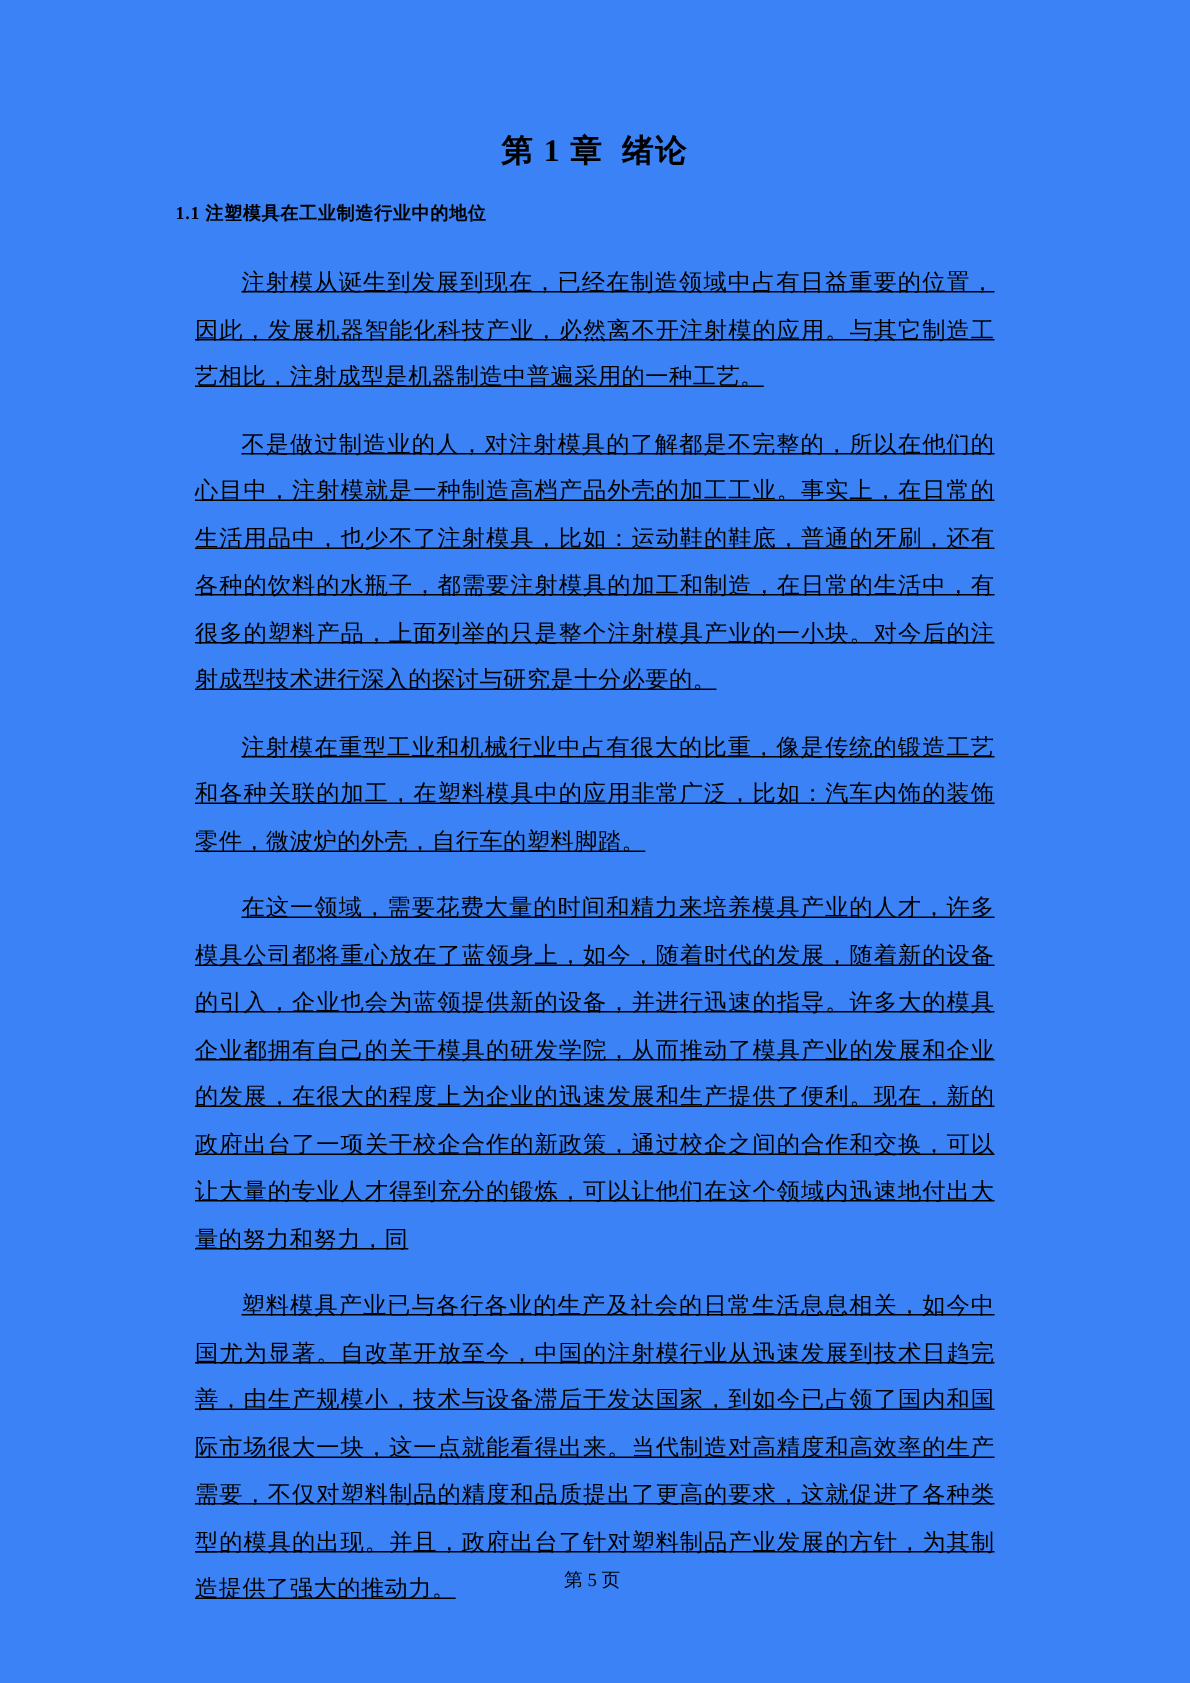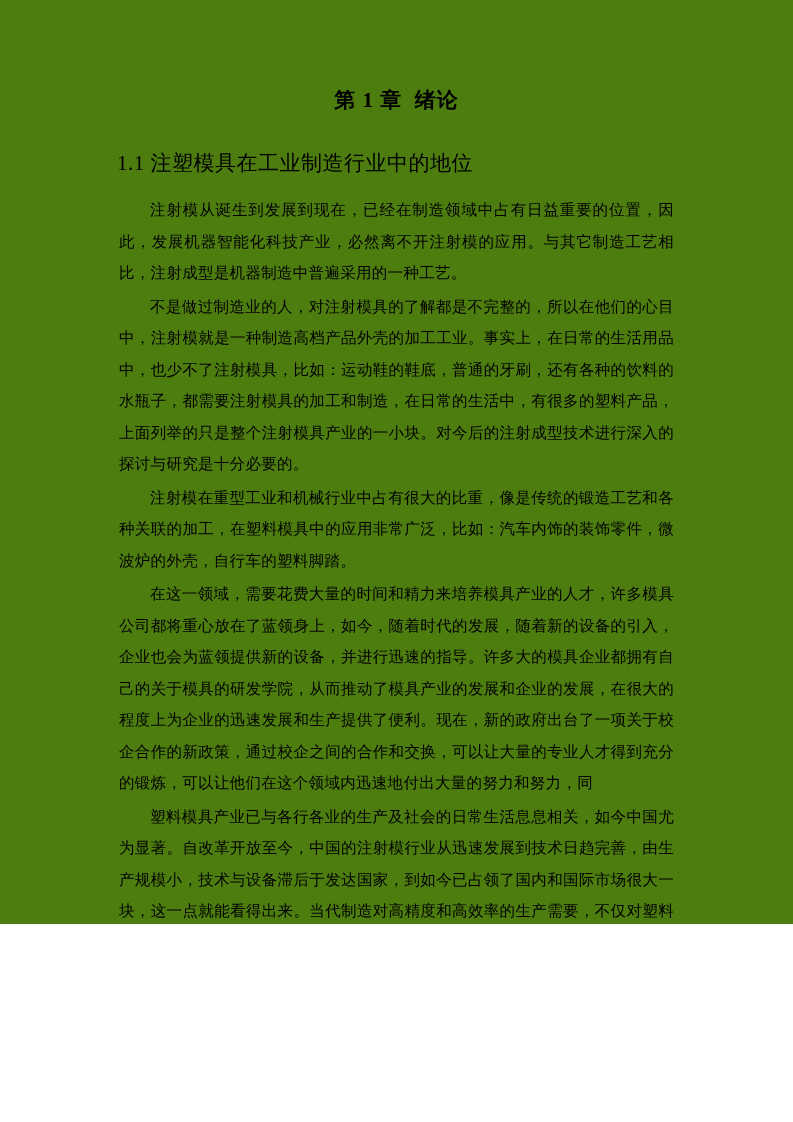"第 1 章 绪论" .page { background: #4d7c0f -> #3b82f6; height: 924px -> 1122px }
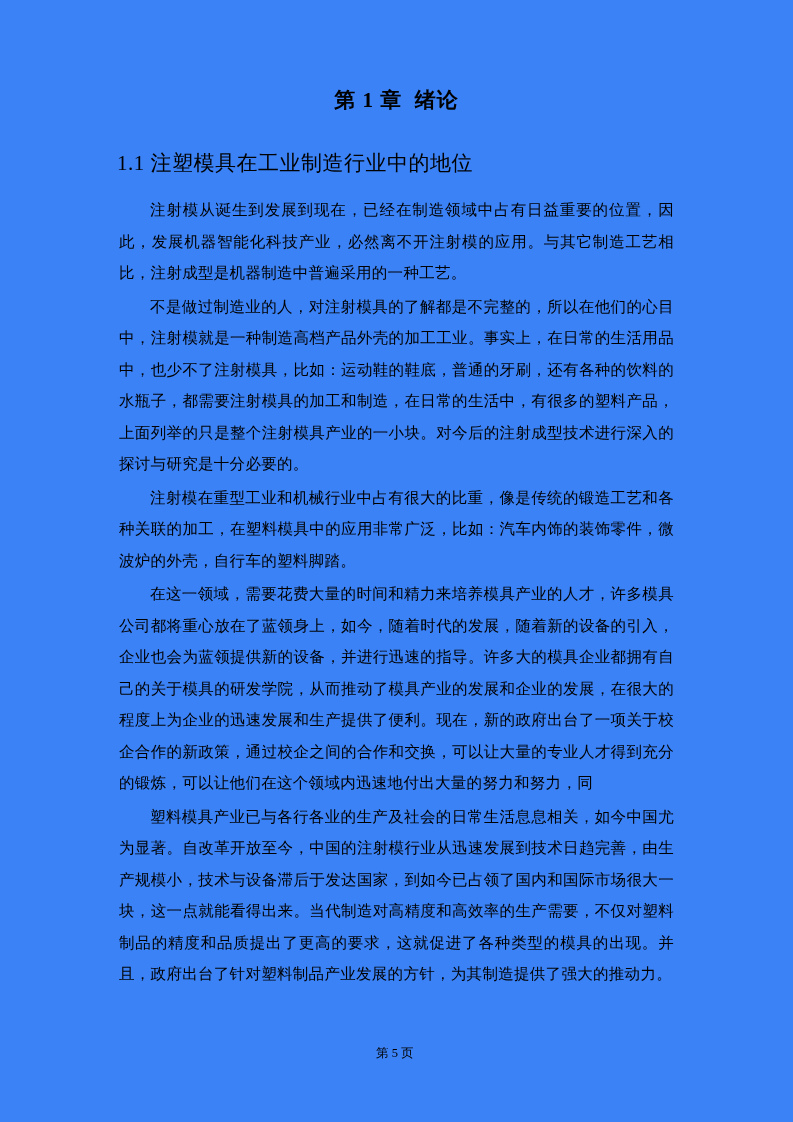"1.1 注塑模具在工业制造行业中的地位" .section-heading { font-size: 21px -> 12px; font-weight: normal -> bold; margin: 36px 0 0 0 -> 15px 0 0 0 }
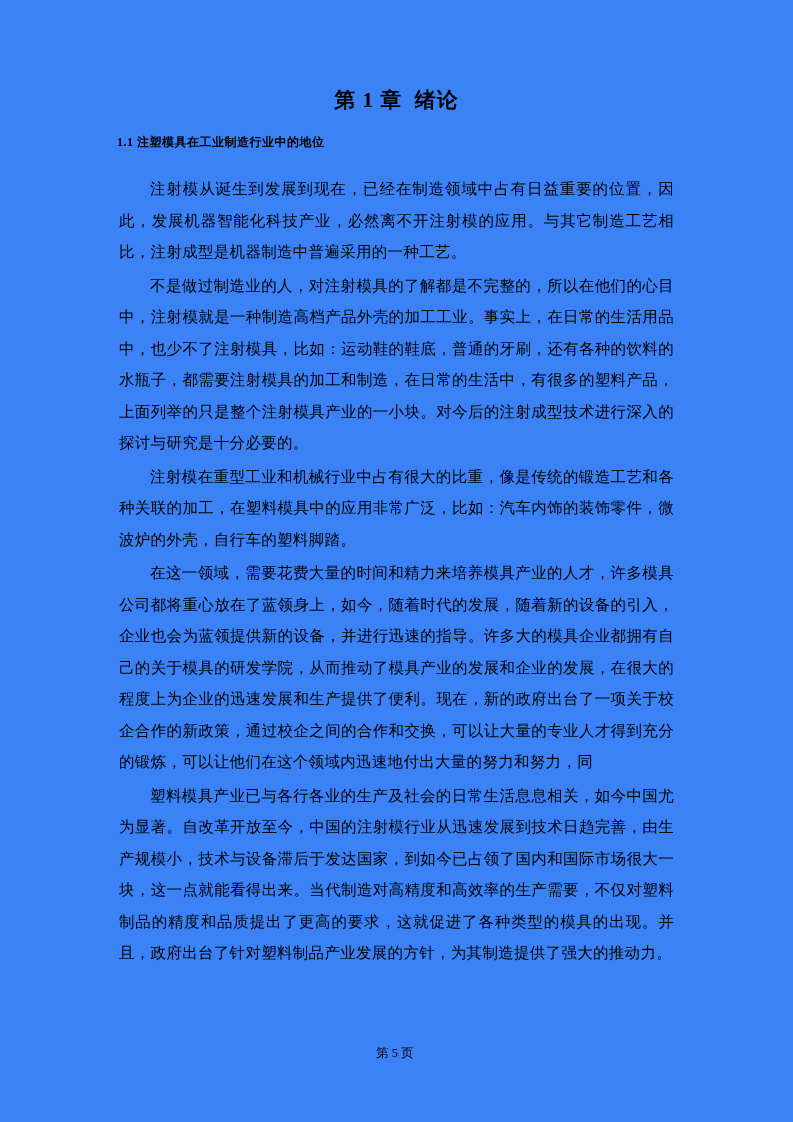"注射模从诞生到发展到现在，已经在制造领域中占有日益重要的位置，因此，发展机器智能" .body-para { margin: 2px -> 13px; text-decoration: none -> underline }
